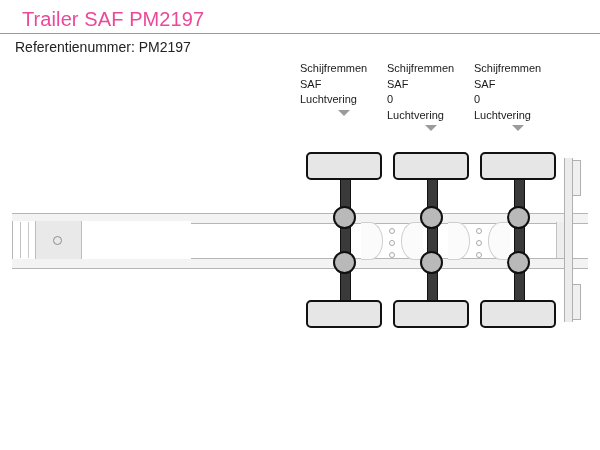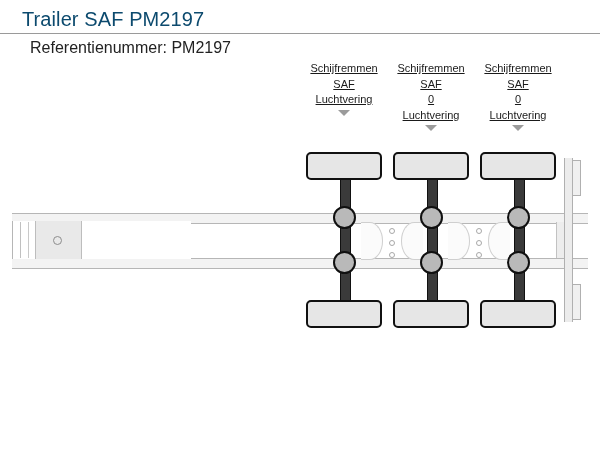"Trailer SAF PM2197" #page-title { color: #0c4a6e -> #ec4899 }
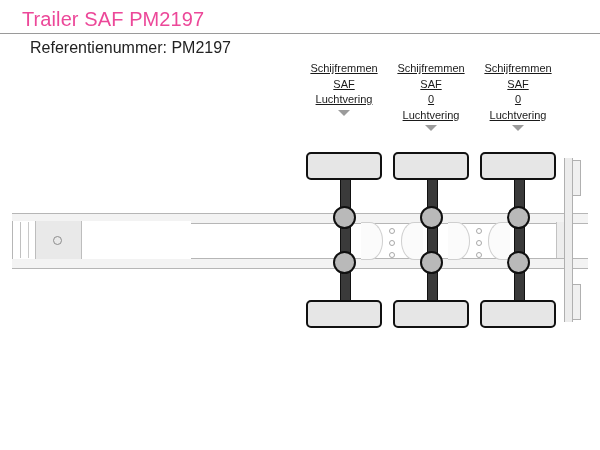"Referentienummer: PM2197" #reference-line { font-size: 16px -> 14px; left: 30px -> 15px }
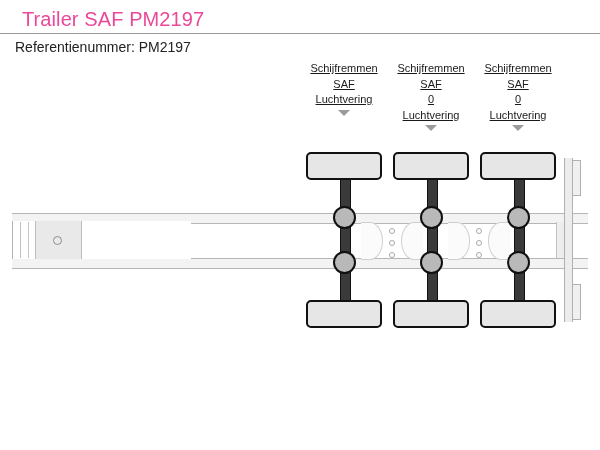"Schijfremmen" .axle-label { text-align: center -> left; text-decoration: underline -> none }
